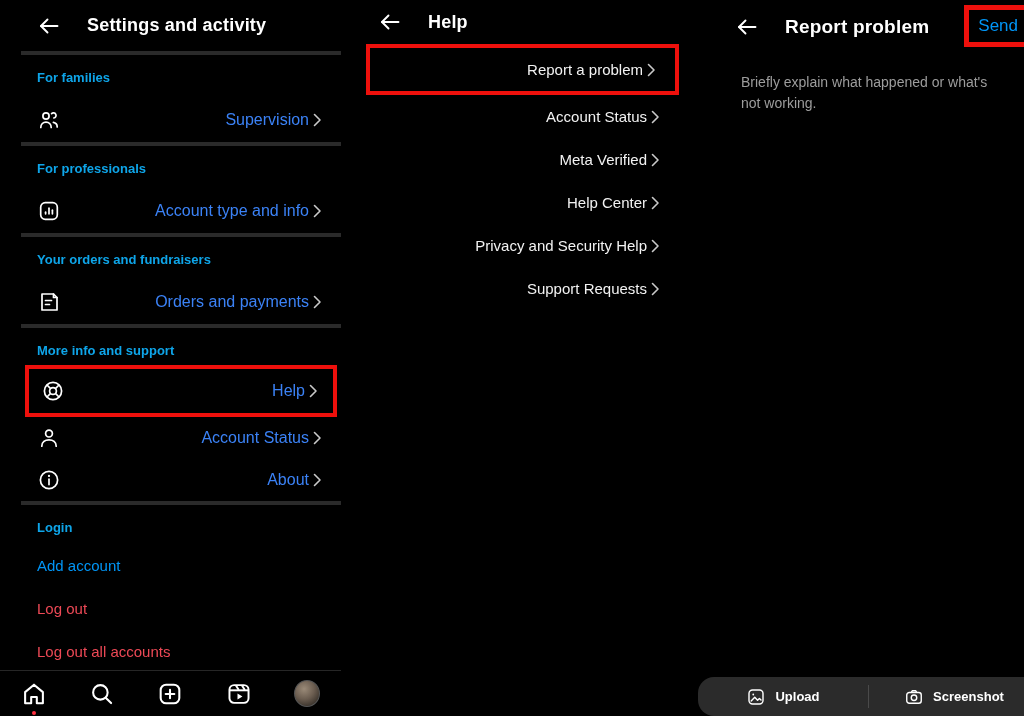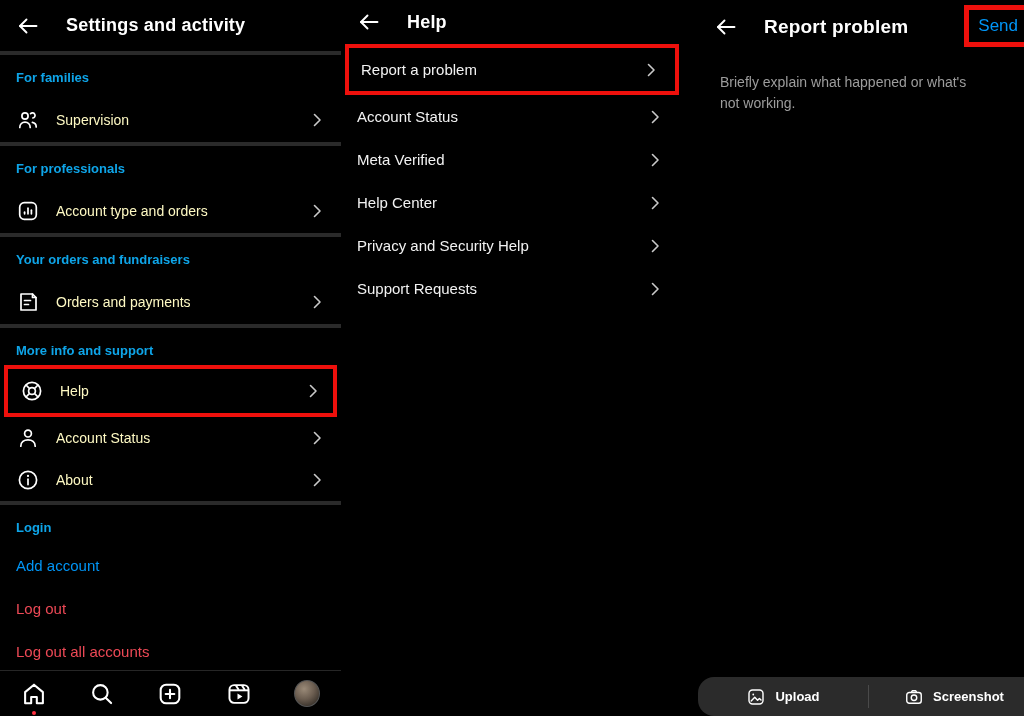"Settings and activity" .panel { padding-left: none -> 21px }
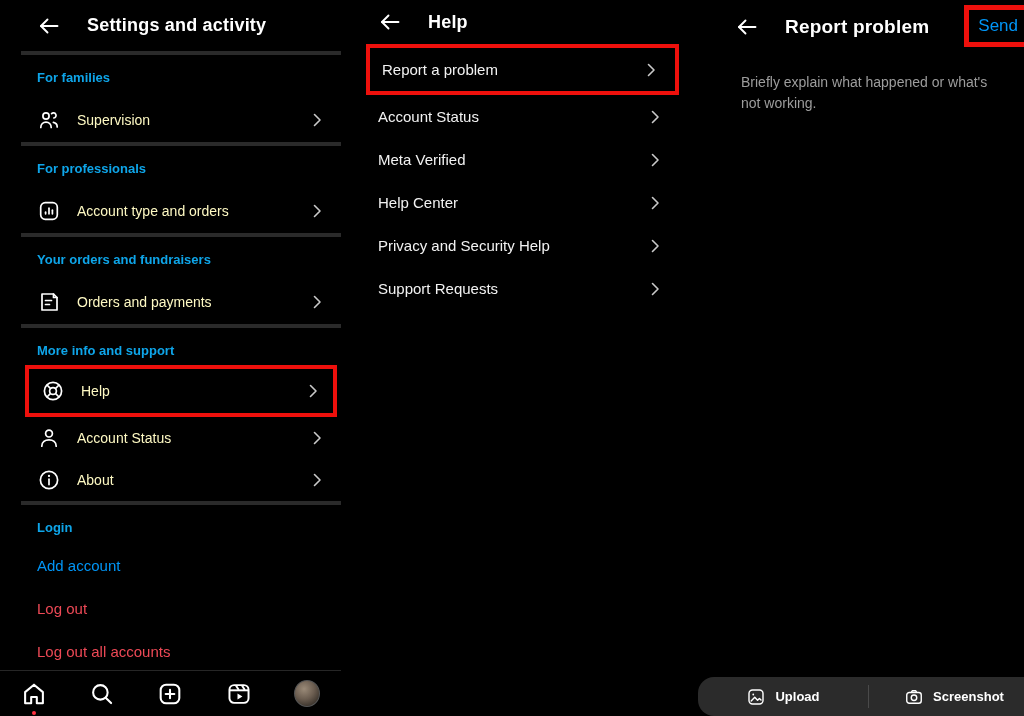"Report a problem" .mrow .rlabel { text-align: none -> right }
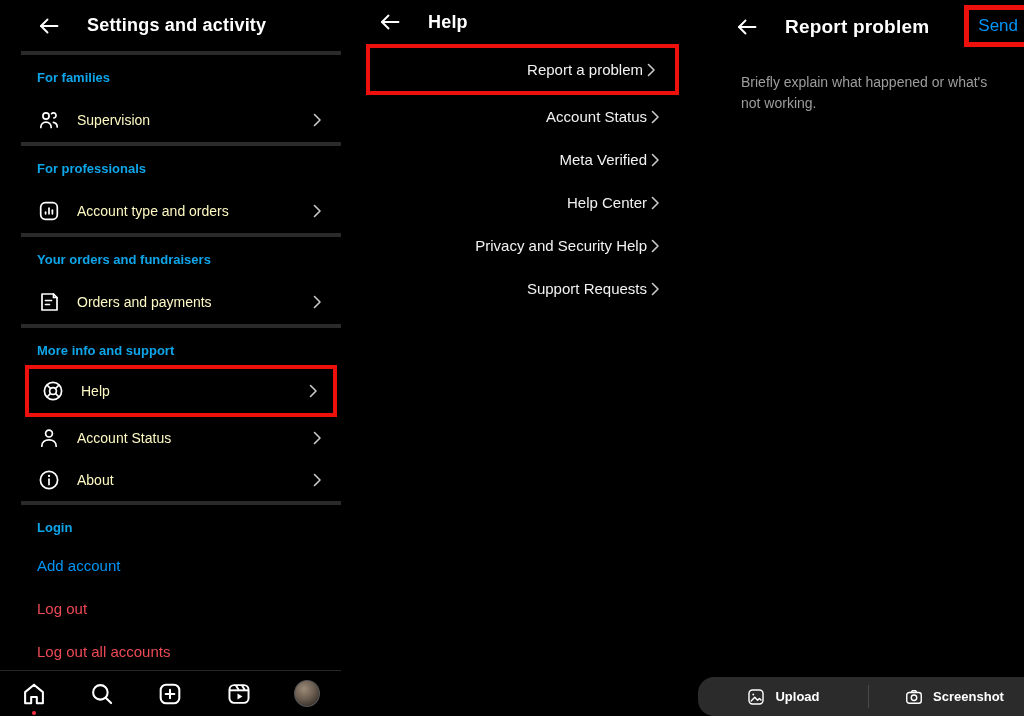"Supervision" .row .rlabel { color: #fef9c3 -> #3b82f6; font-size: 14px -> 16px; text-align: none -> right }
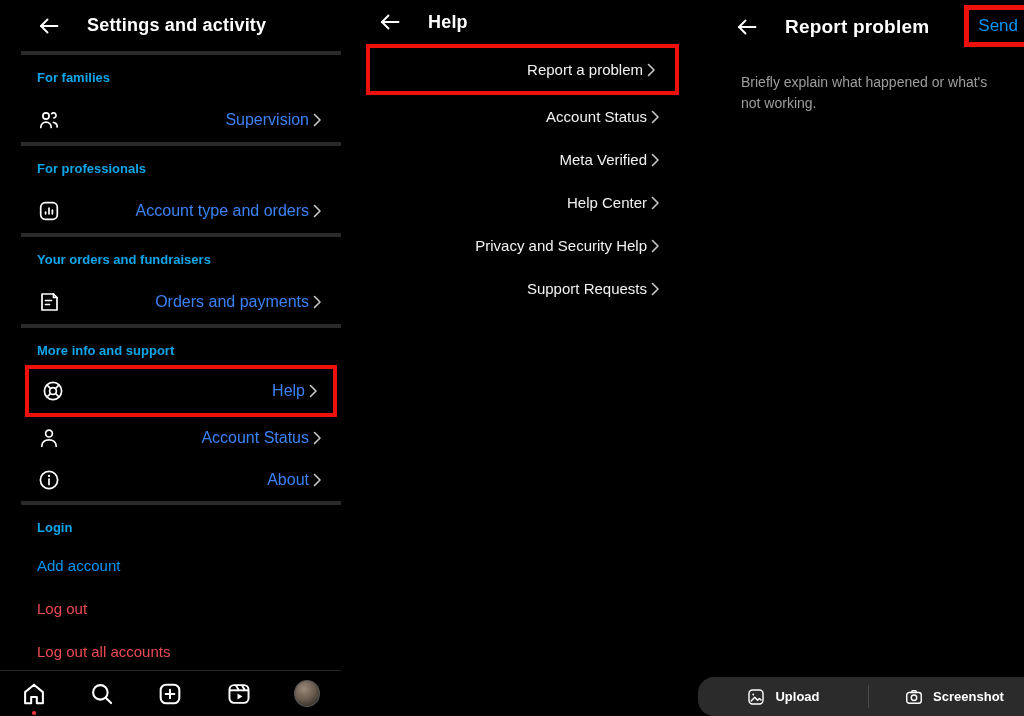"Account type and orders" div.rlabel { text: orders -> info }
